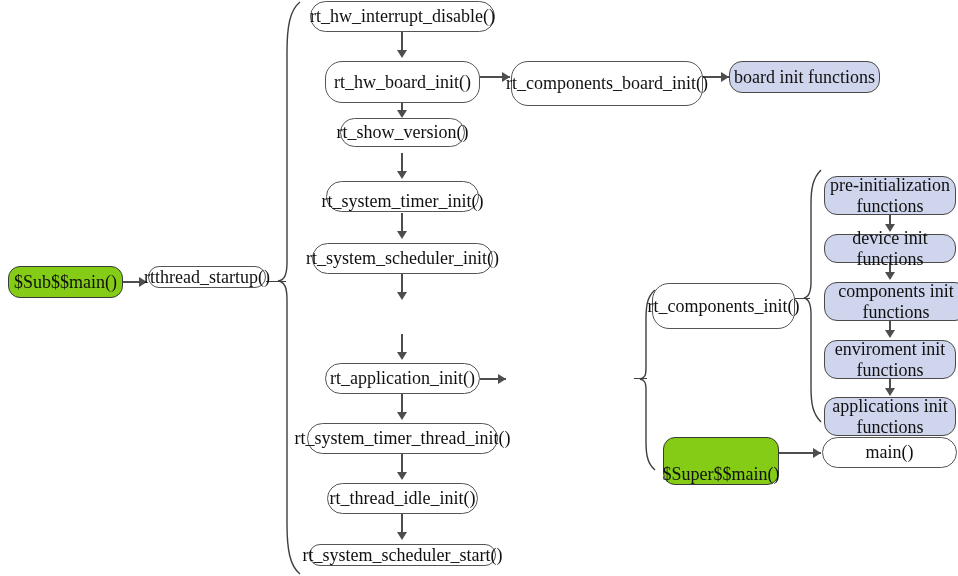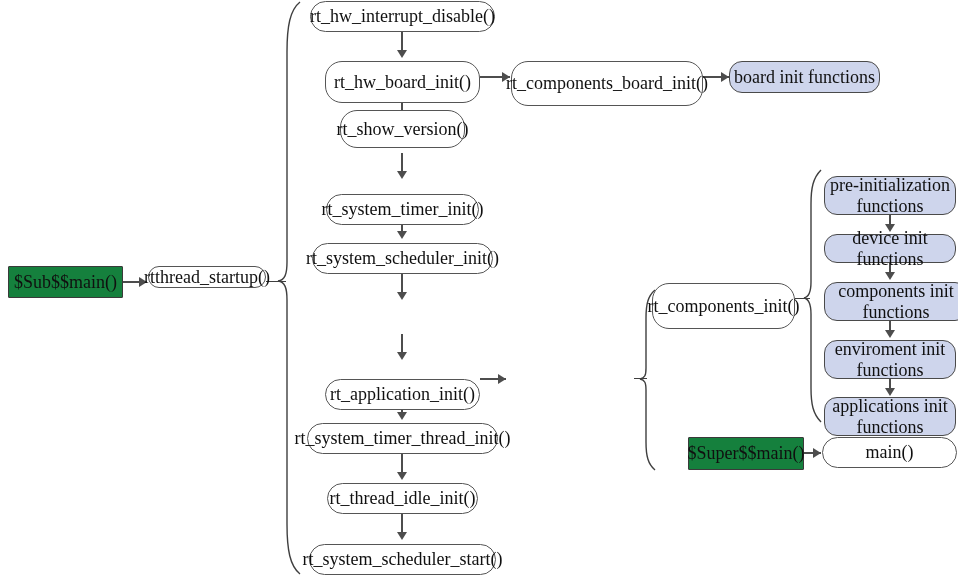"rt_show_version()" div.node { height: 38px -> 29px; top: 110px -> 118px }
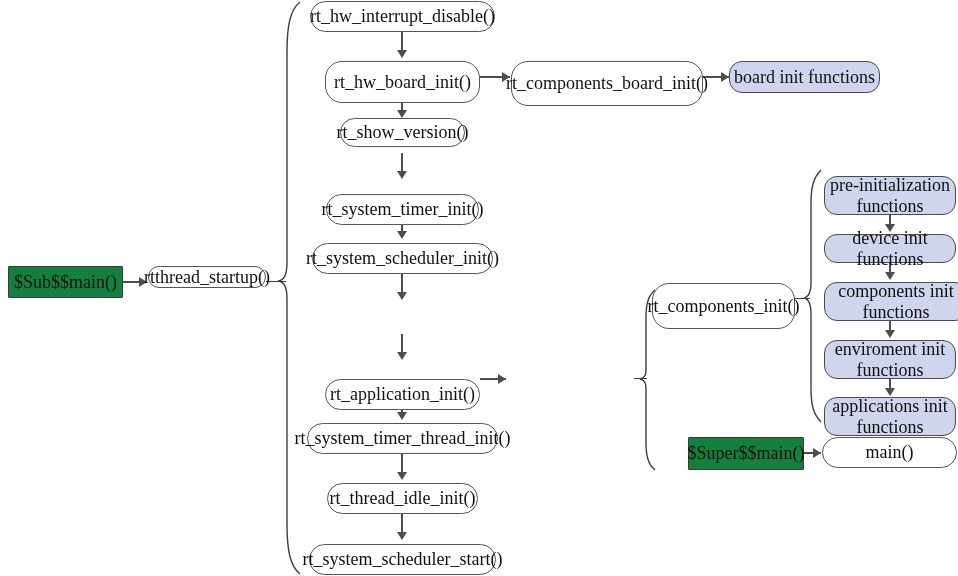"rt_system_timer_init()" div.node { align-items: none -> flex-end; top: 194px -> 181px }
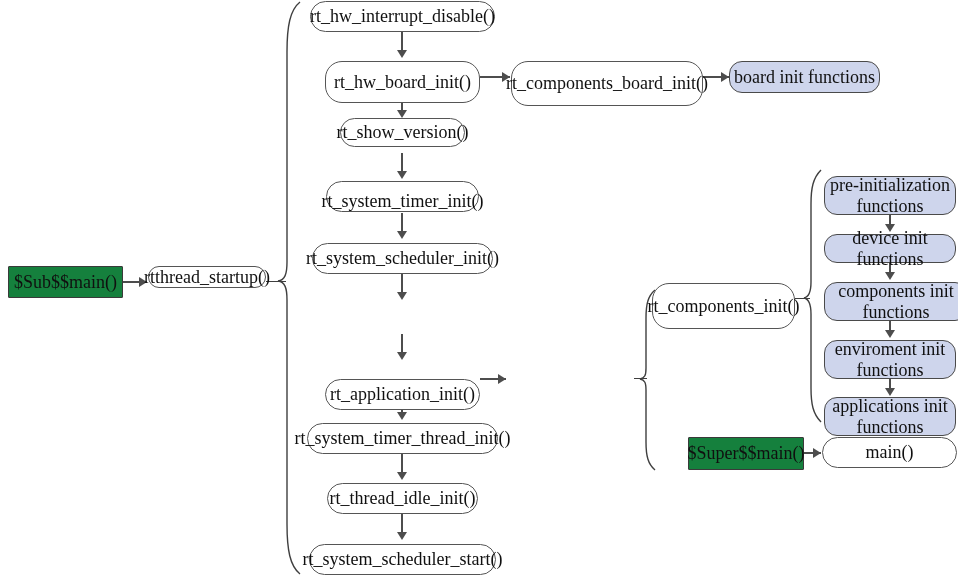"$Sub$$main()" .node.tan { background: #15803d -> #84cc16; border-radius: 1px -> 12px }
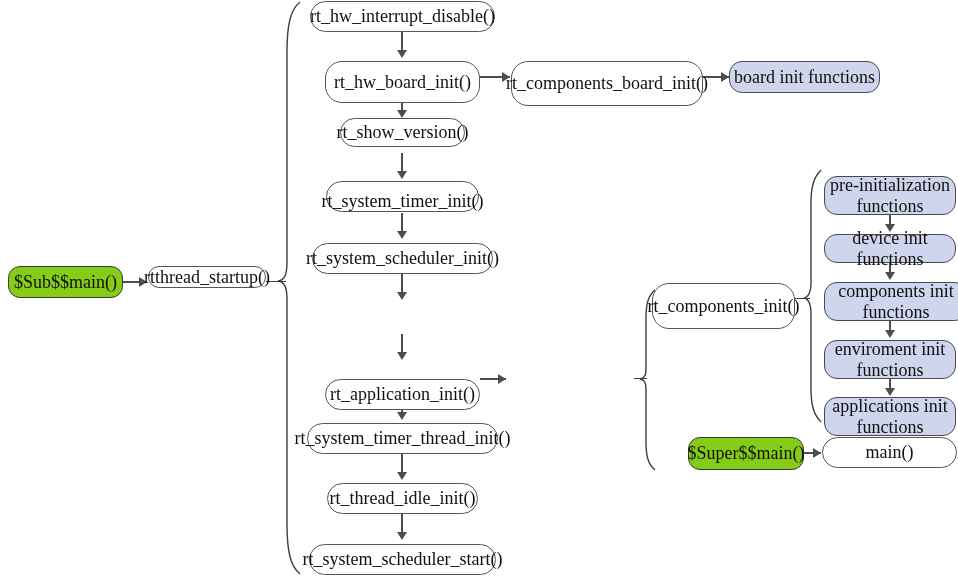"rt_application_init()" div.node { margin-top: 16px -> none }
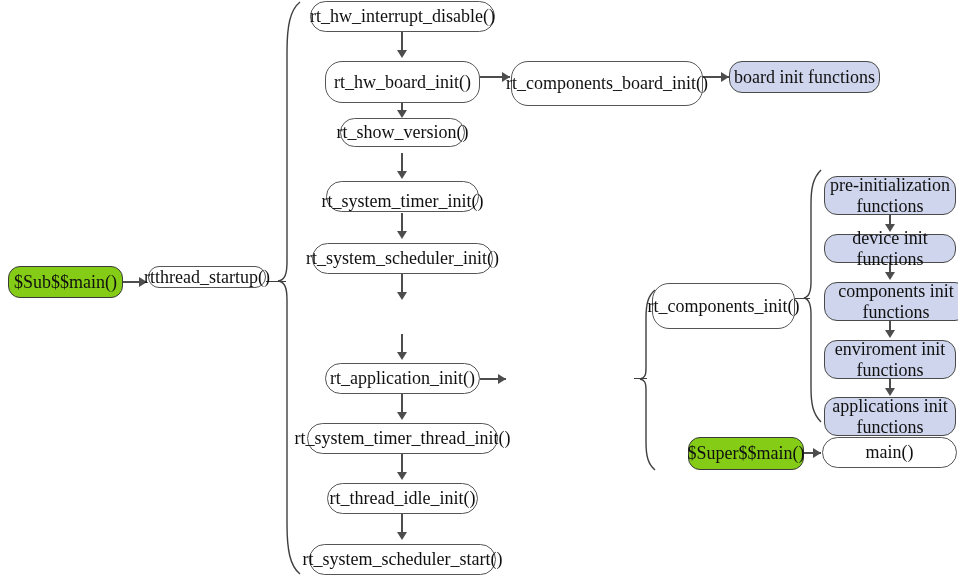"$Super$$main()" div.node { align-items: none -> flex-end; height: 33px -> 48px; left: 688px -> 663px }
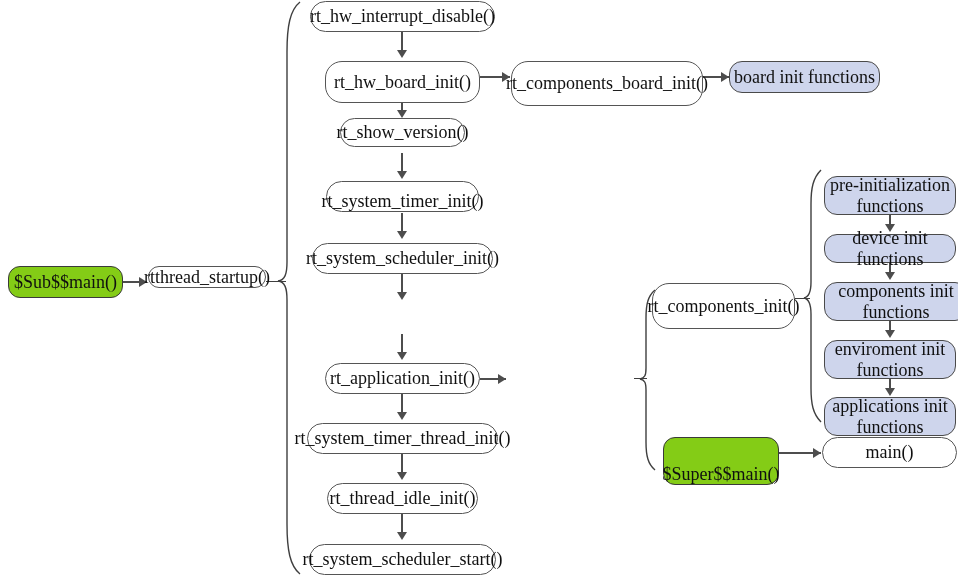"rt_system_scheduler_start()" div.node { height: 31px -> 22px }
